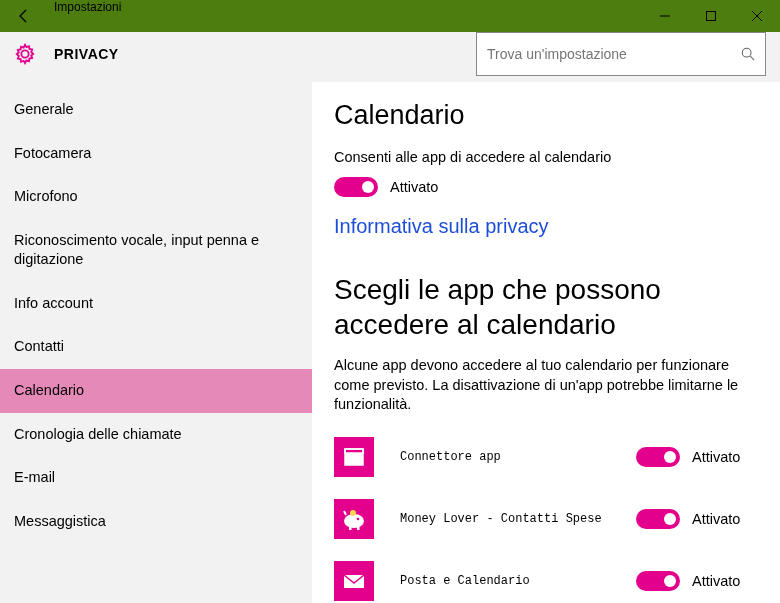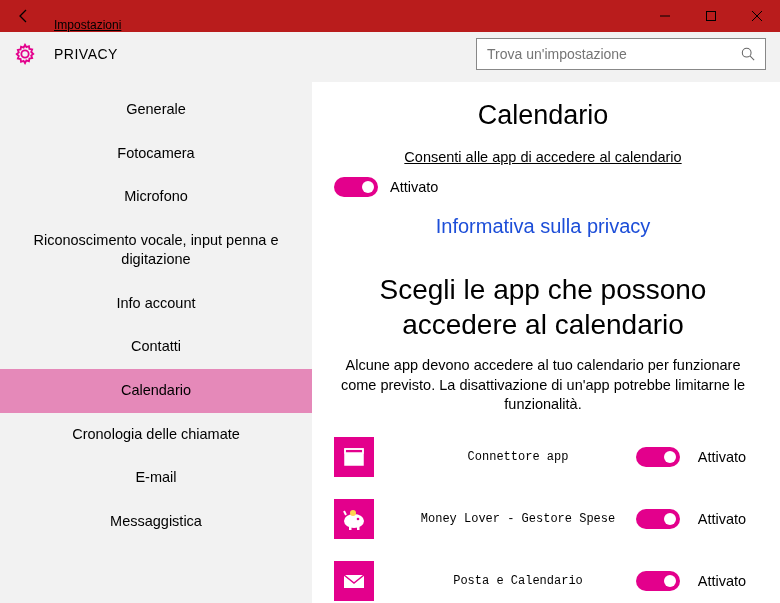"Impostazioni" .titlebar { align-items: flex-end -> flex-start; background: #b91c1c -> #4d7c0f; text-decoration: underline -> none }
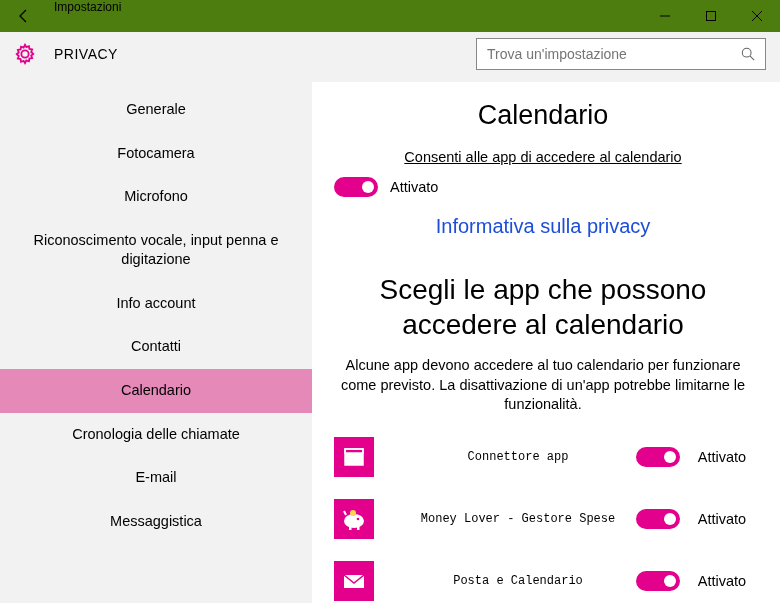"PRIVACY" .header-title { font-weight: 400 -> 700 }
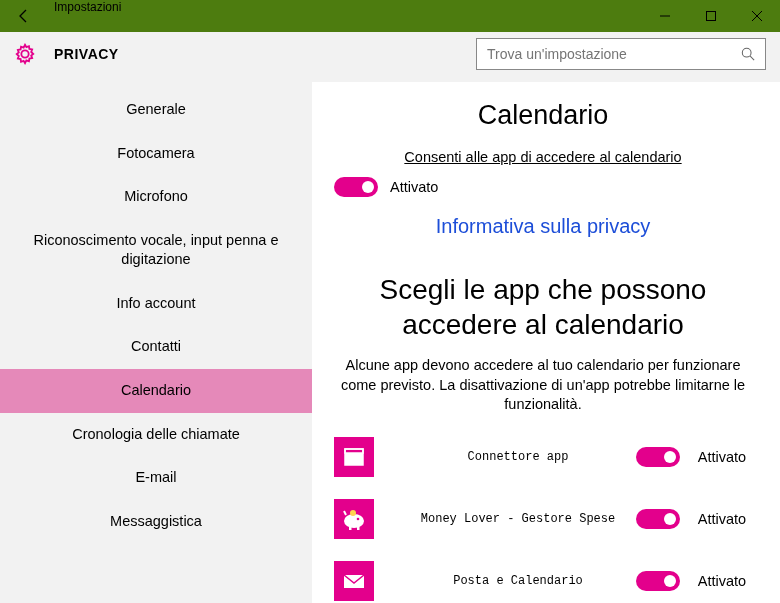"Trova un'impostazione" .search-box { height: 32px -> 44px }
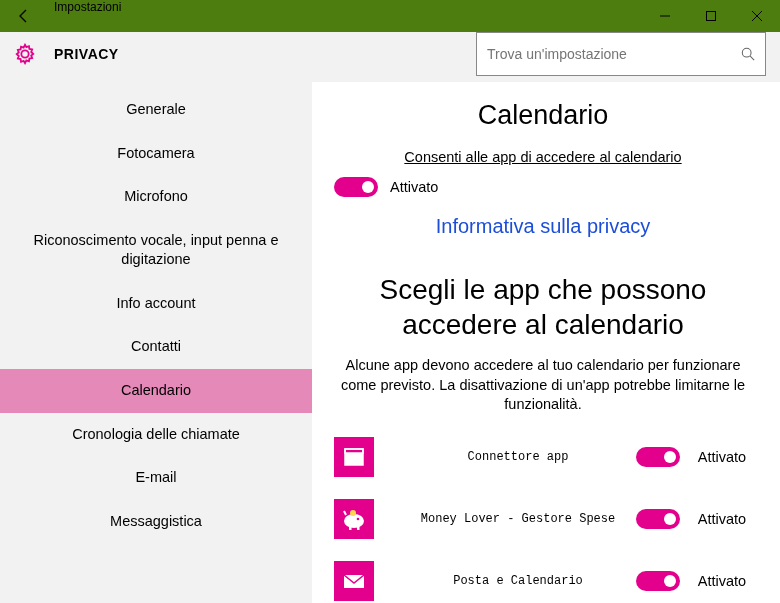"Generale" .body-area { text-align: center -> none }
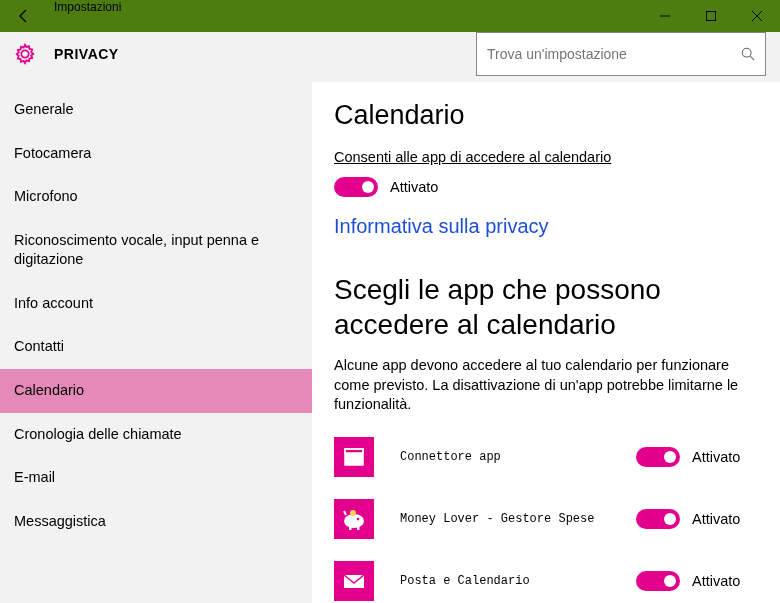"Consenti alle app di accedere" .desc { text-decoration: underline -> none }
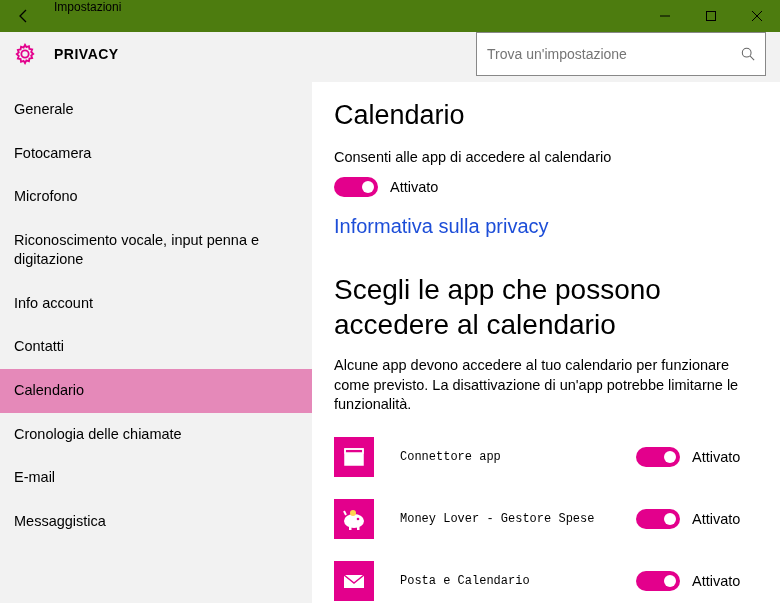"Money Lover - Gestore Spese" div.app-name { text: Gestore -> Contatti }
